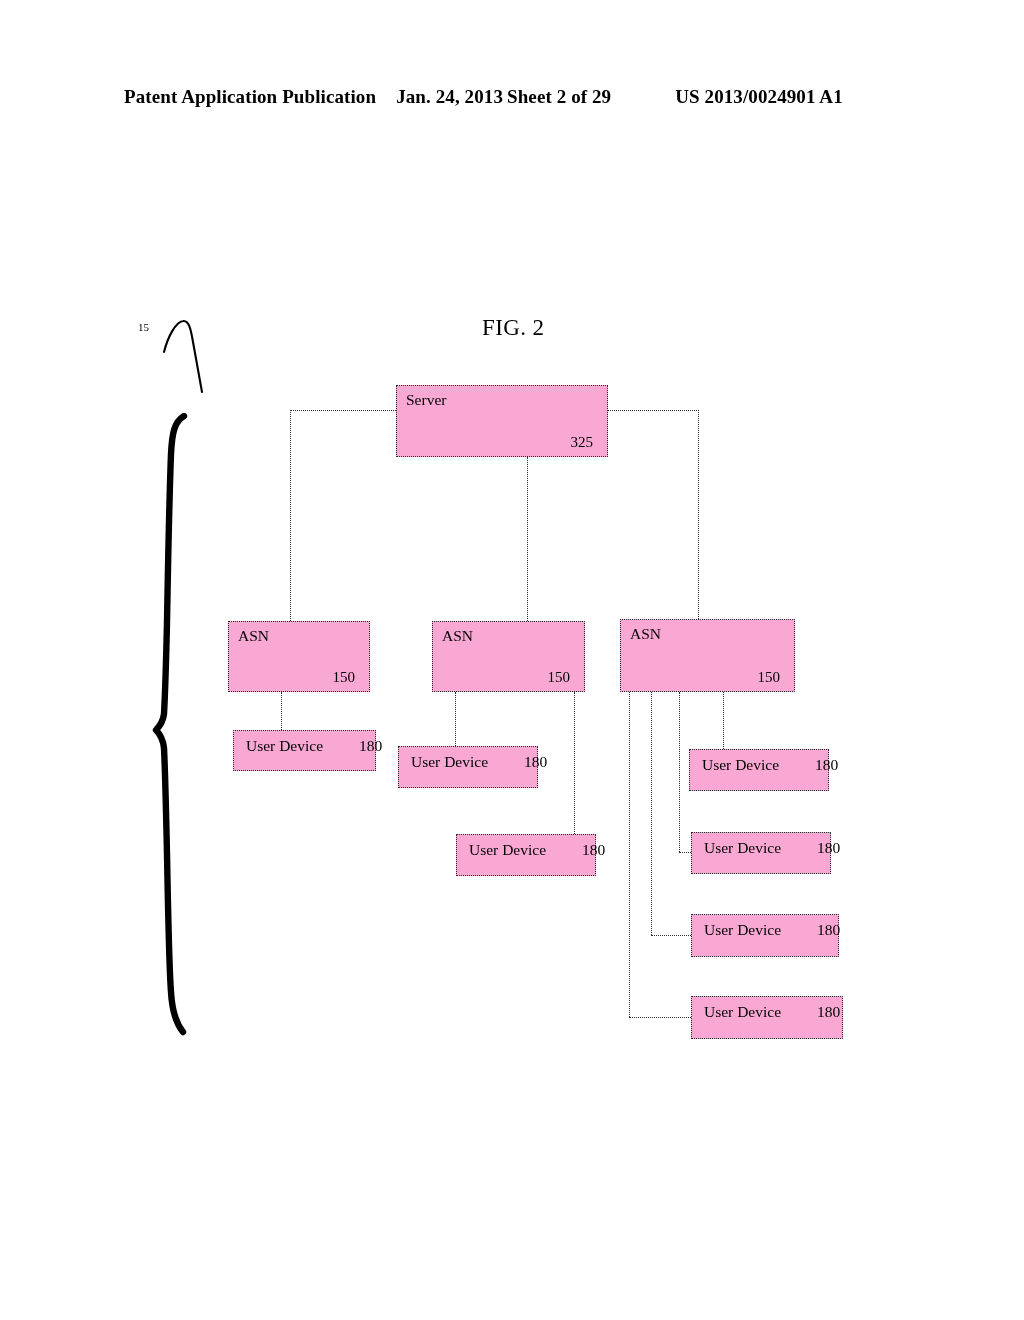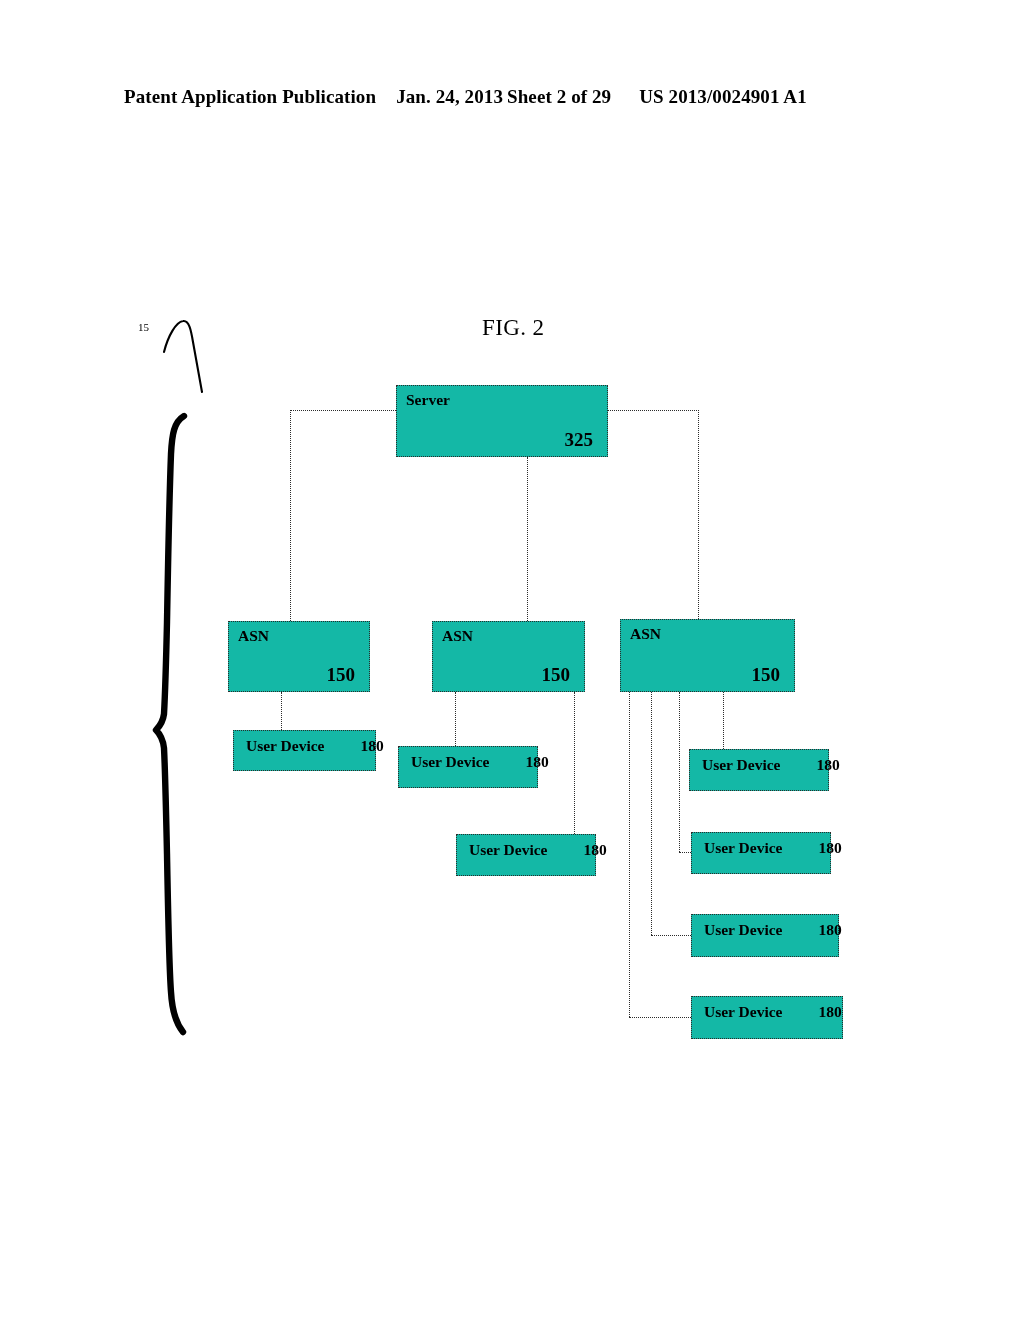"US 2013/0024901 A1" .pub-header .hd-num { margin-left: 28px -> 64px }
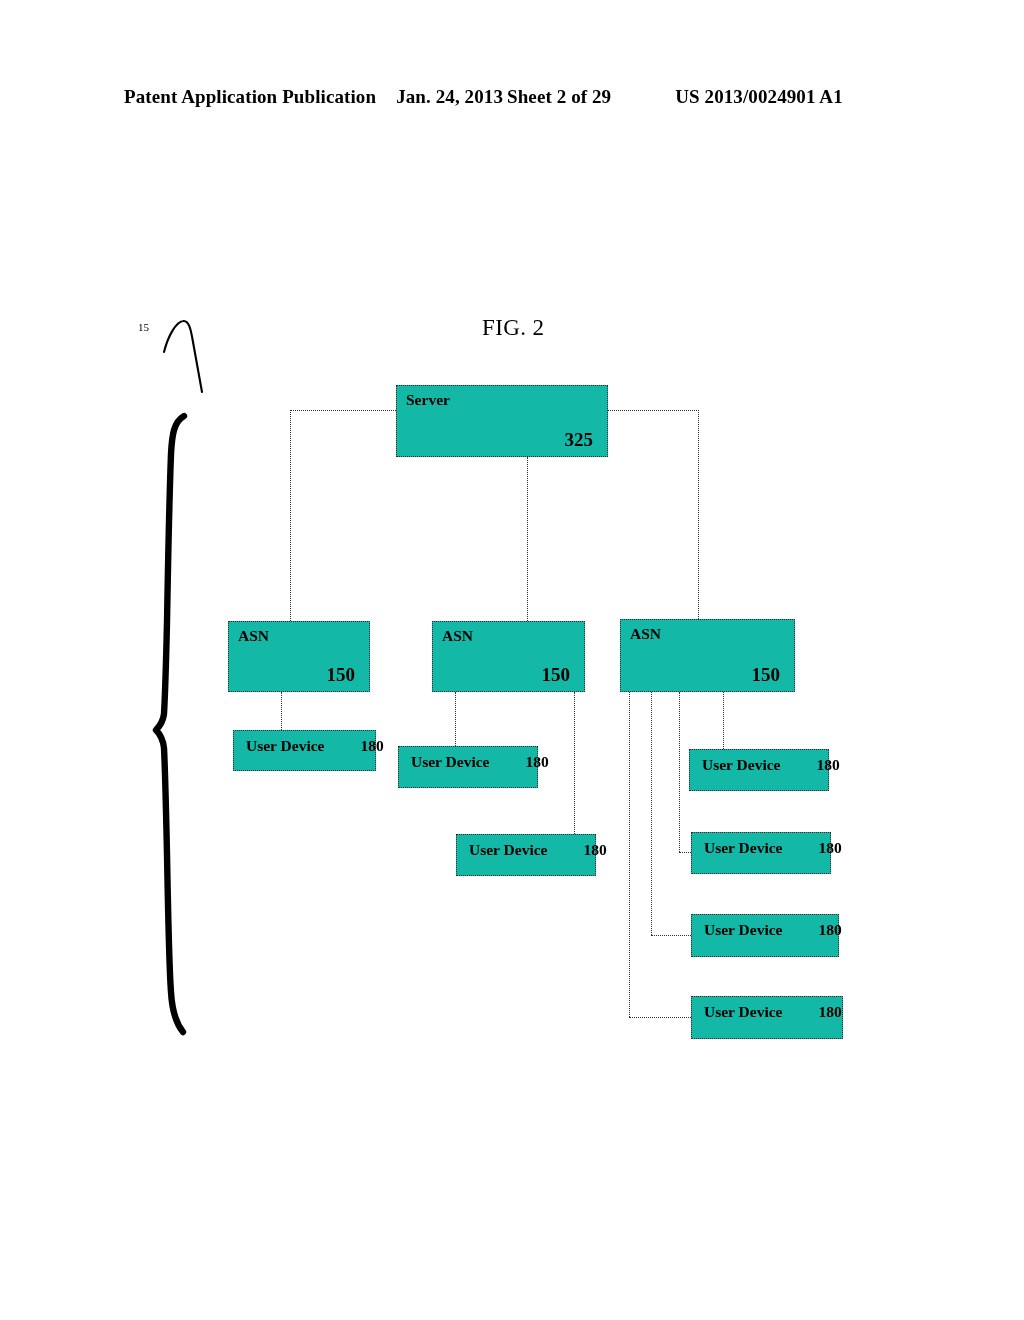"Server" .blk { background: #14b8a6 -> #f9a8d4; font-weight: bold -> none }
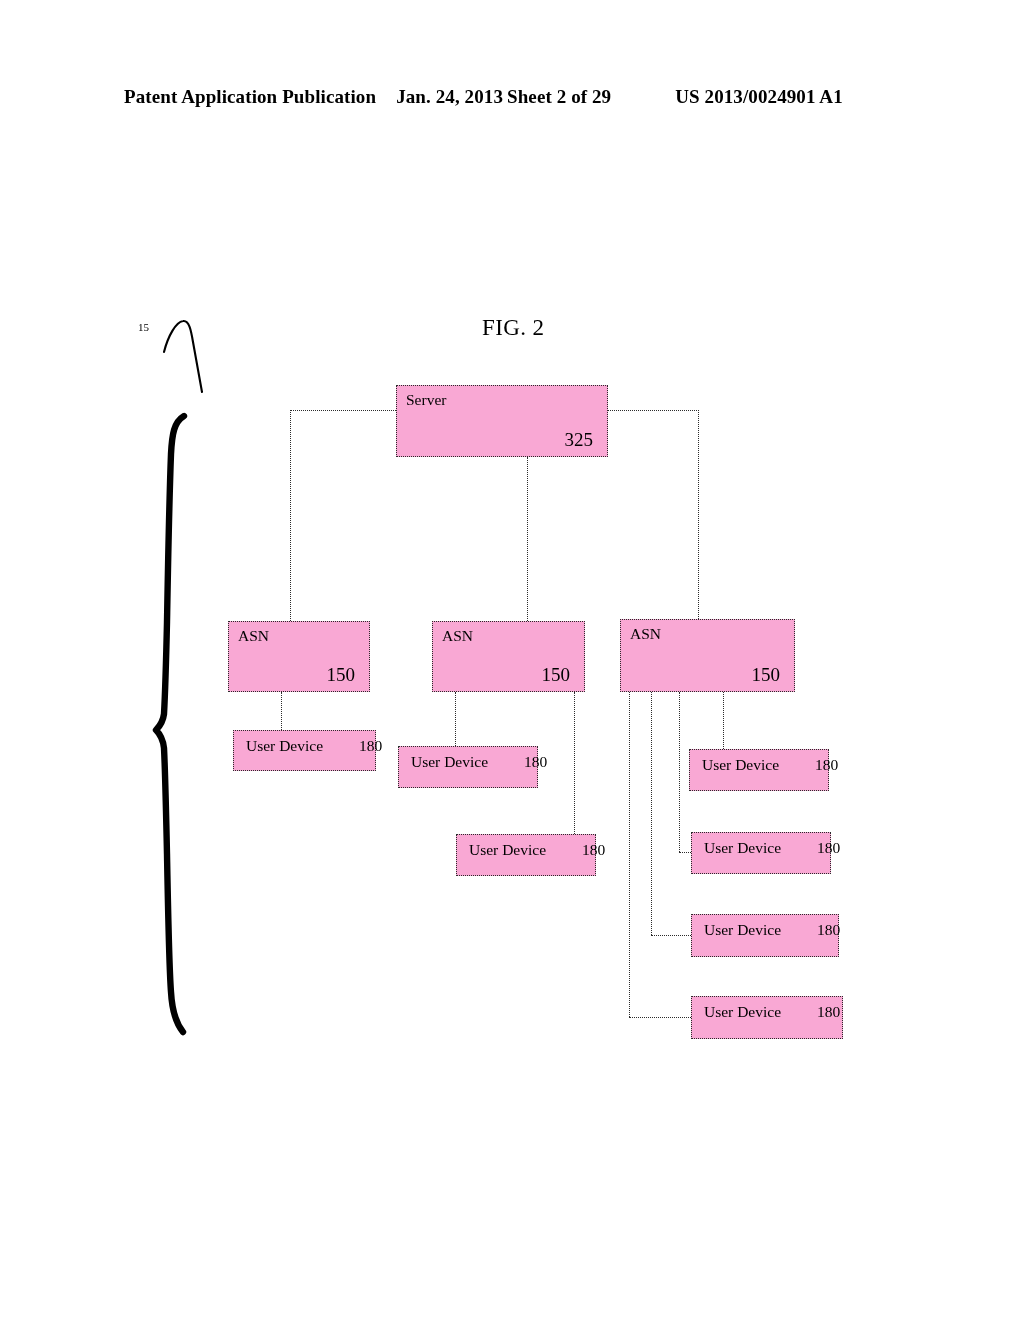"325" .blk .t-br { font-size: 19px -> 15px }
